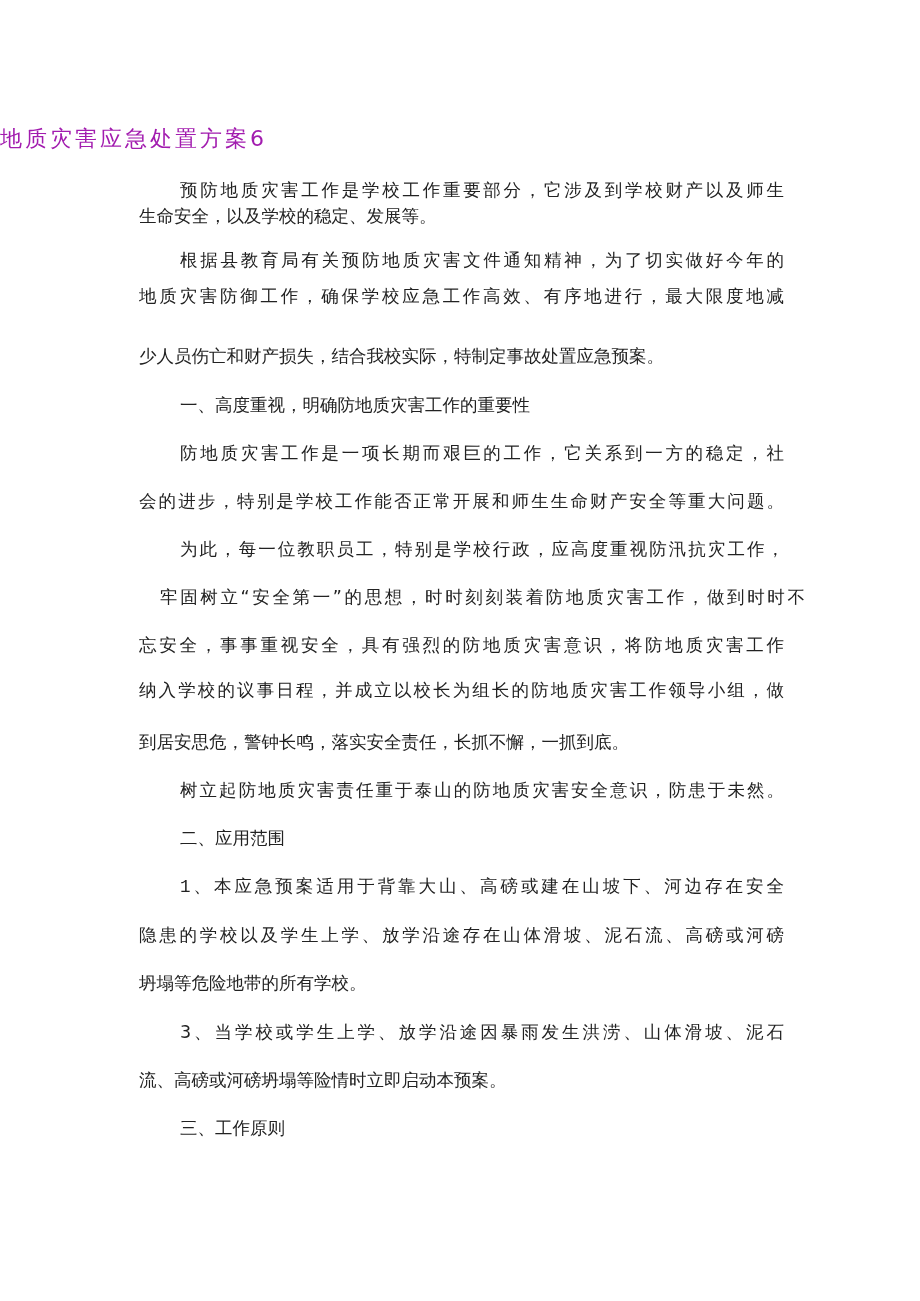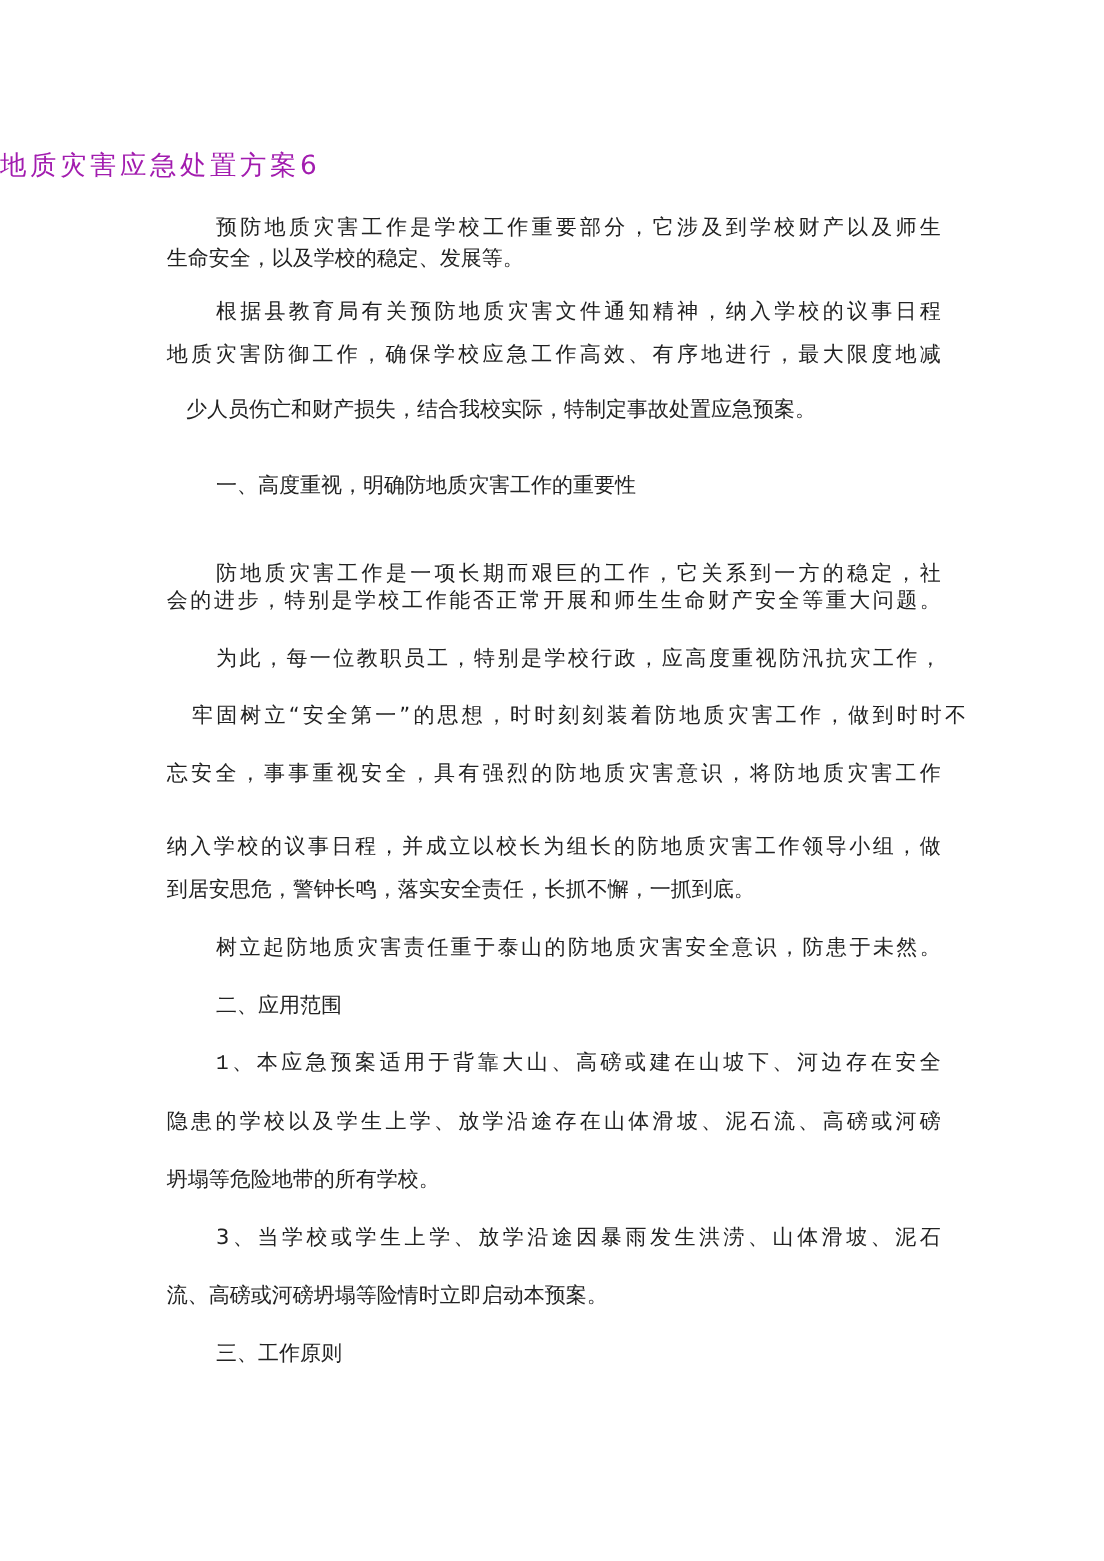"根据县教育局有关预防地质灾害文件通知精神，纳入学校的议事日程" div.line { text: 纳入学校的议事日程 -> 为了切实做好今年的 }
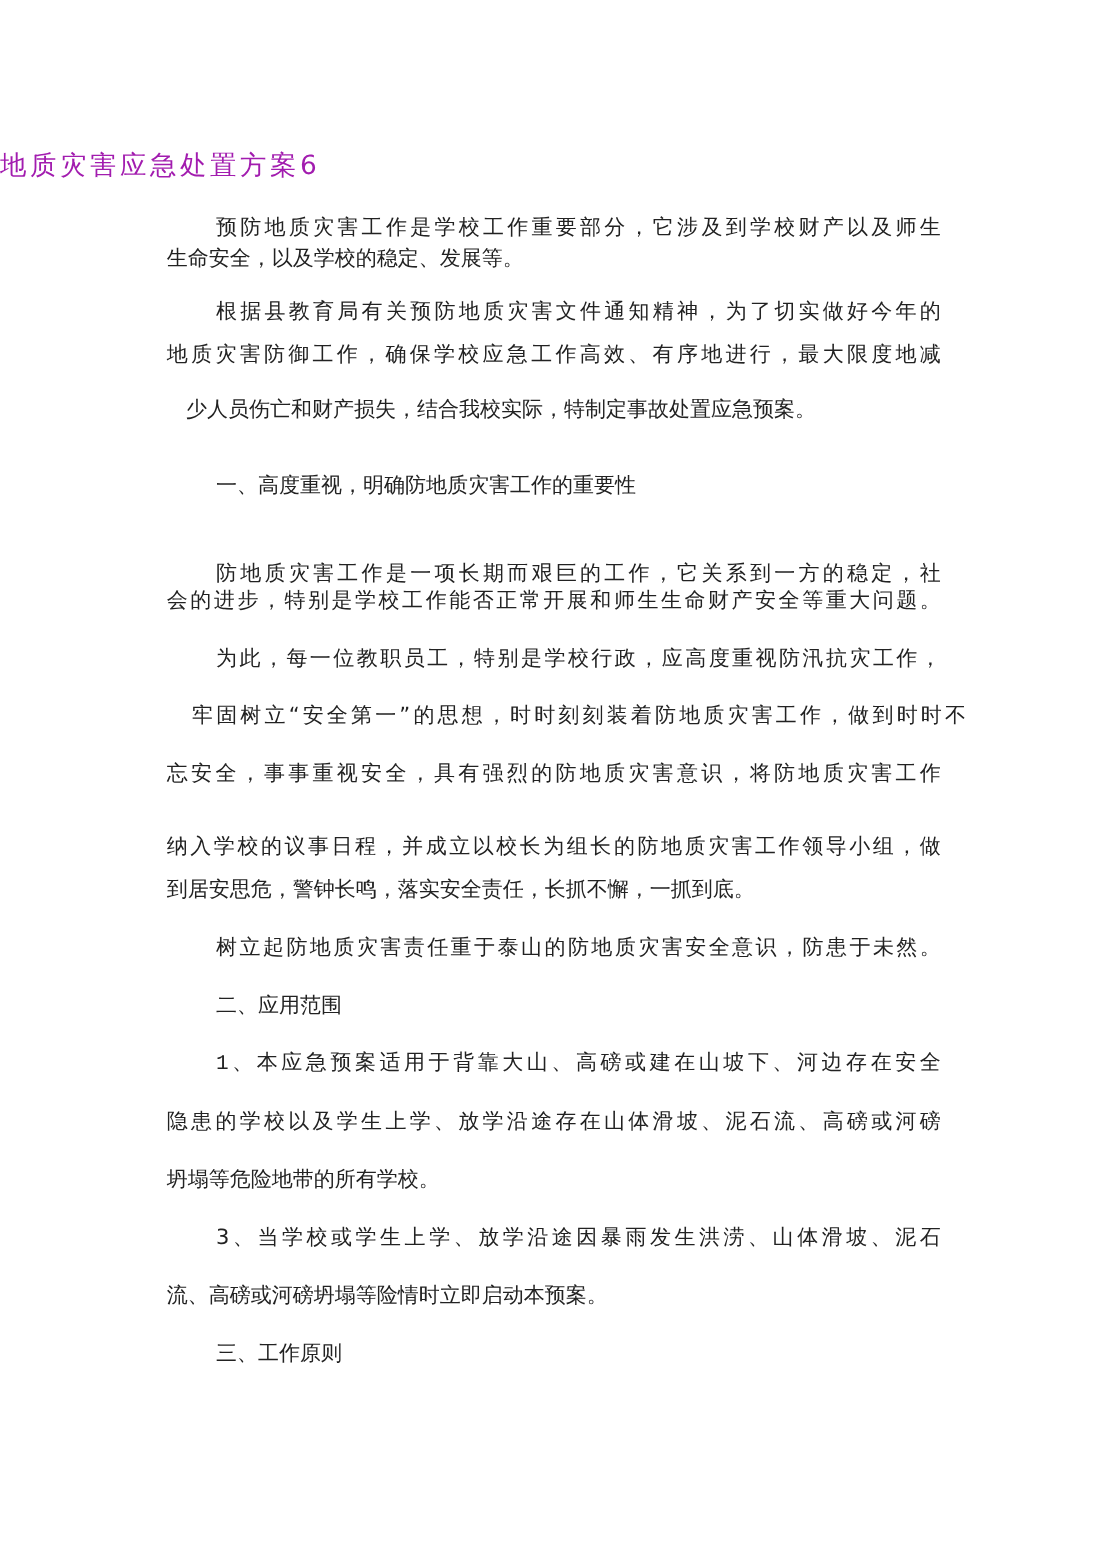"少人员伤亡和财产损失，结合我校实际，特制定事故处置应急预案。" div.line { margin-left: 16px -> none; top: 330px -> 344px }
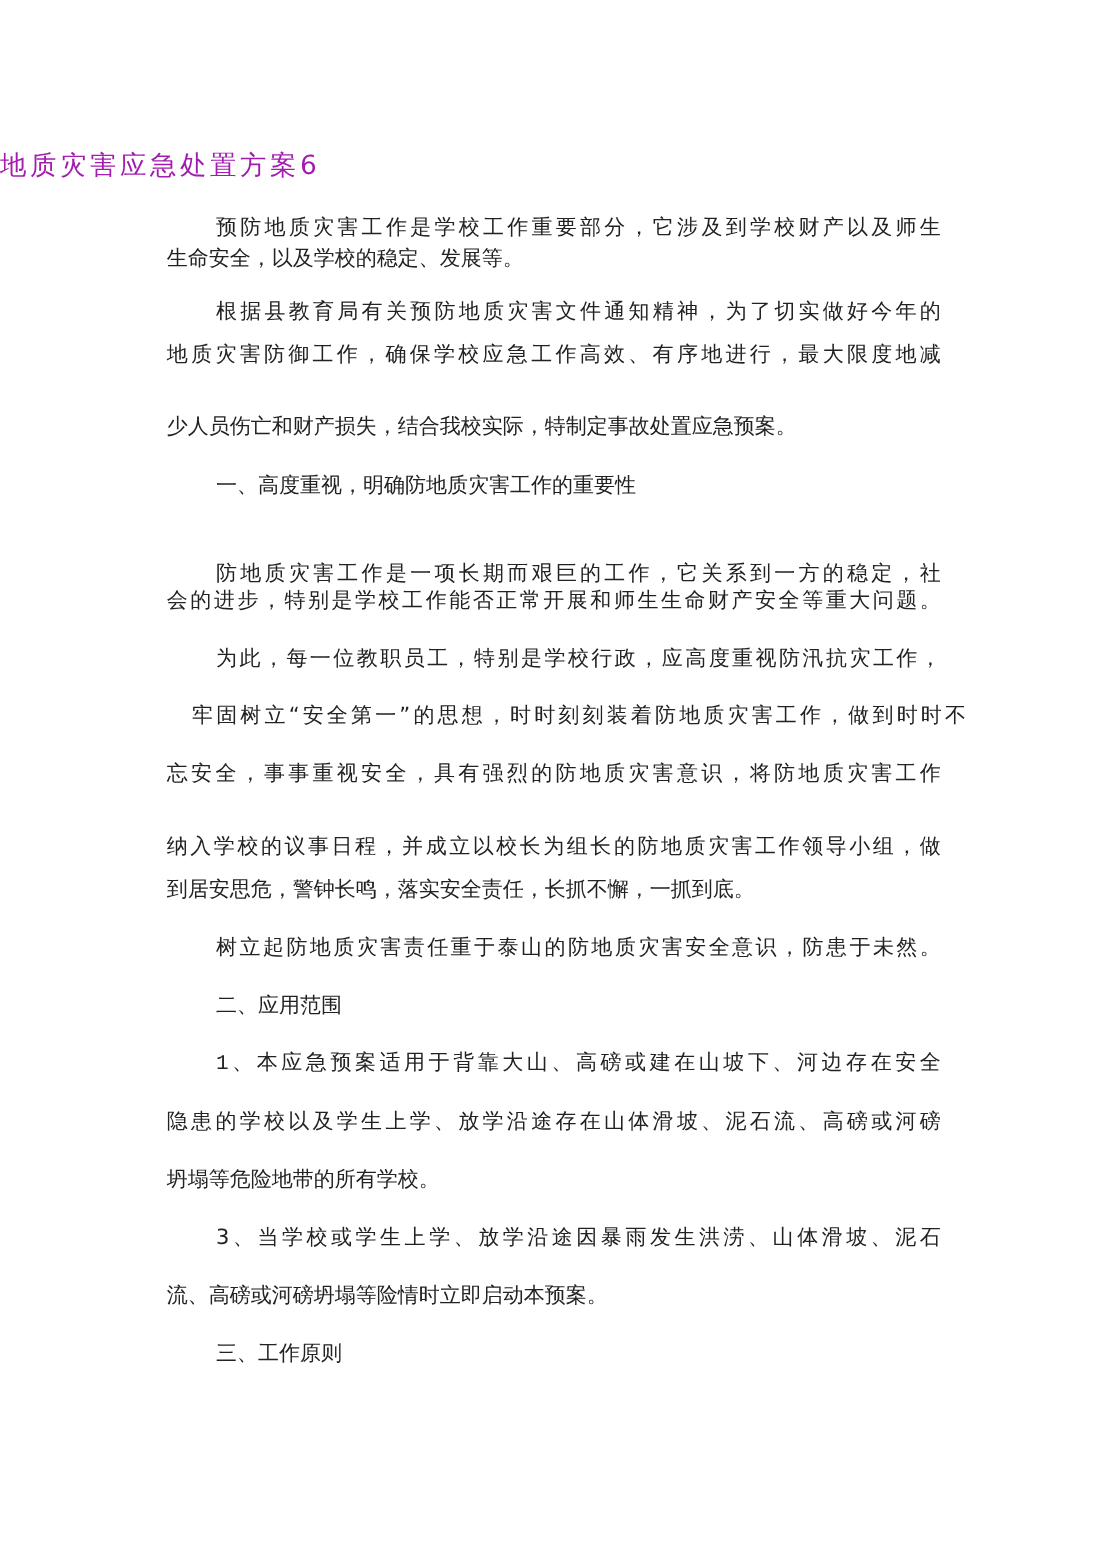"防地质灾害工作是一项长期而艰巨的工作，它关系到一方的稳定，社" div.line { top: 466px -> 441px }
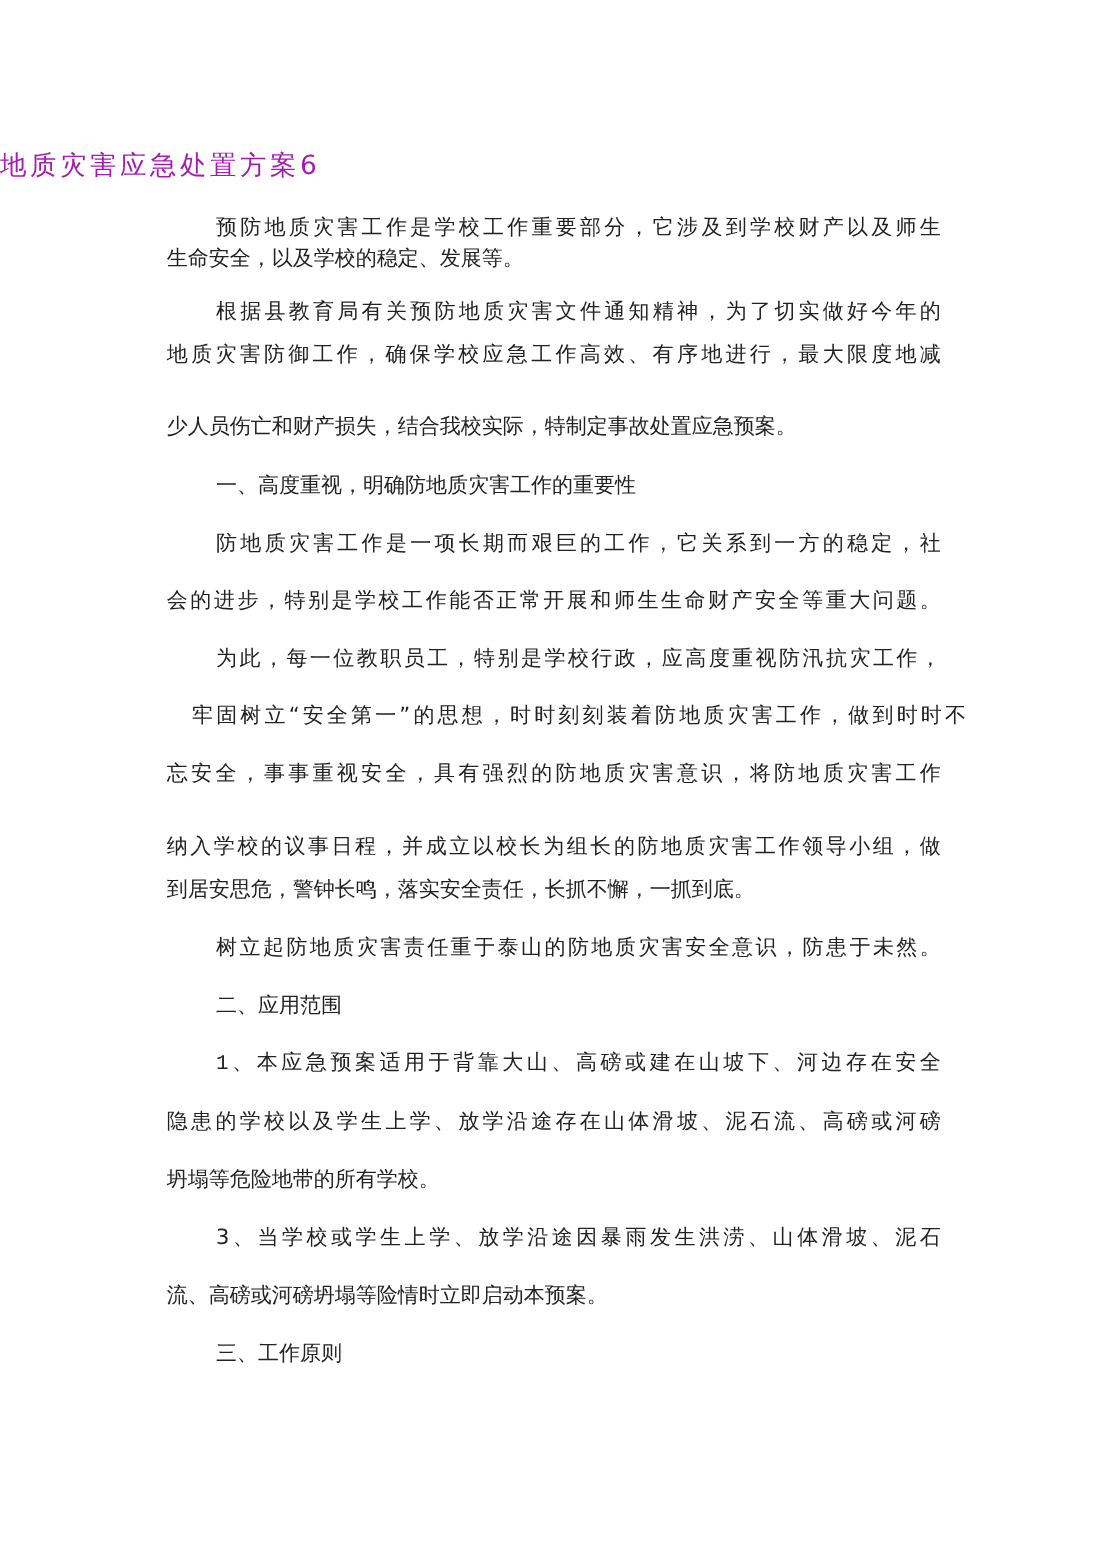"纳入学校的议事日程，并成立以校长为组长的防地质灾害工作领导小组，做" div.line { top: 694px -> 678px }
